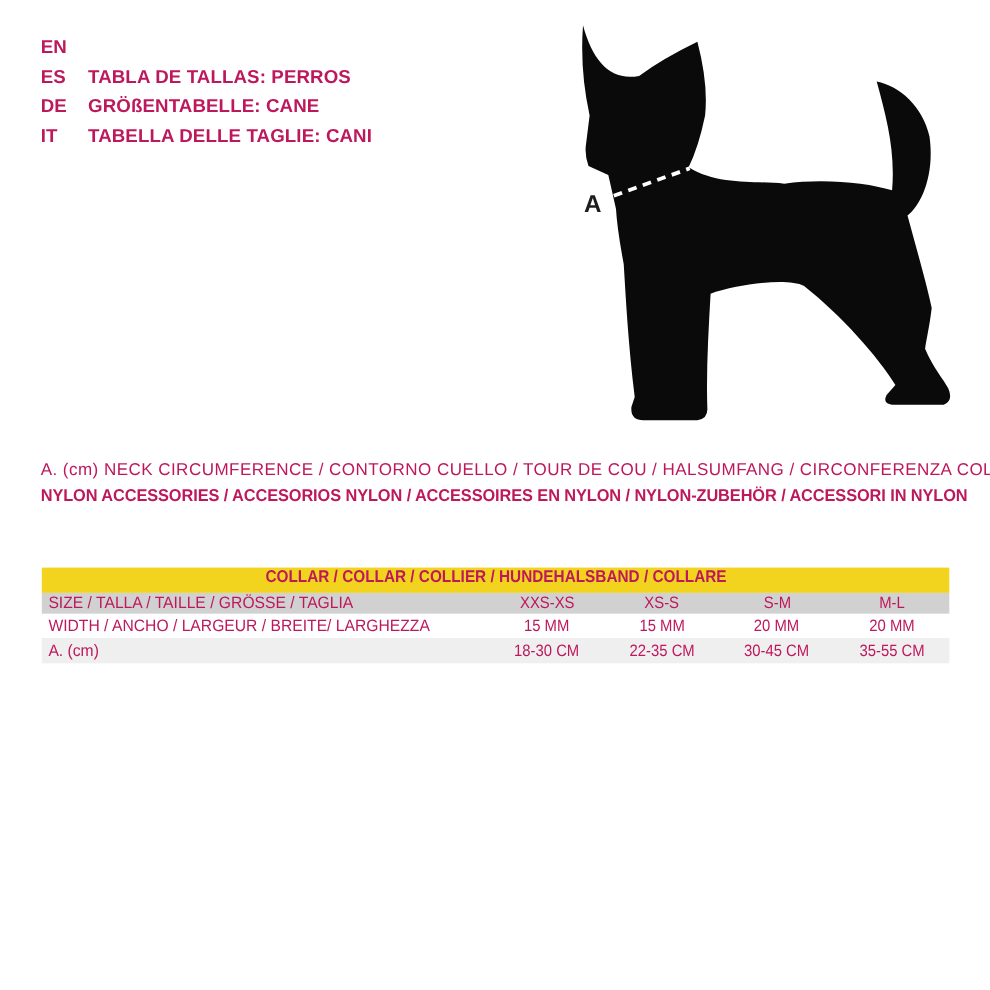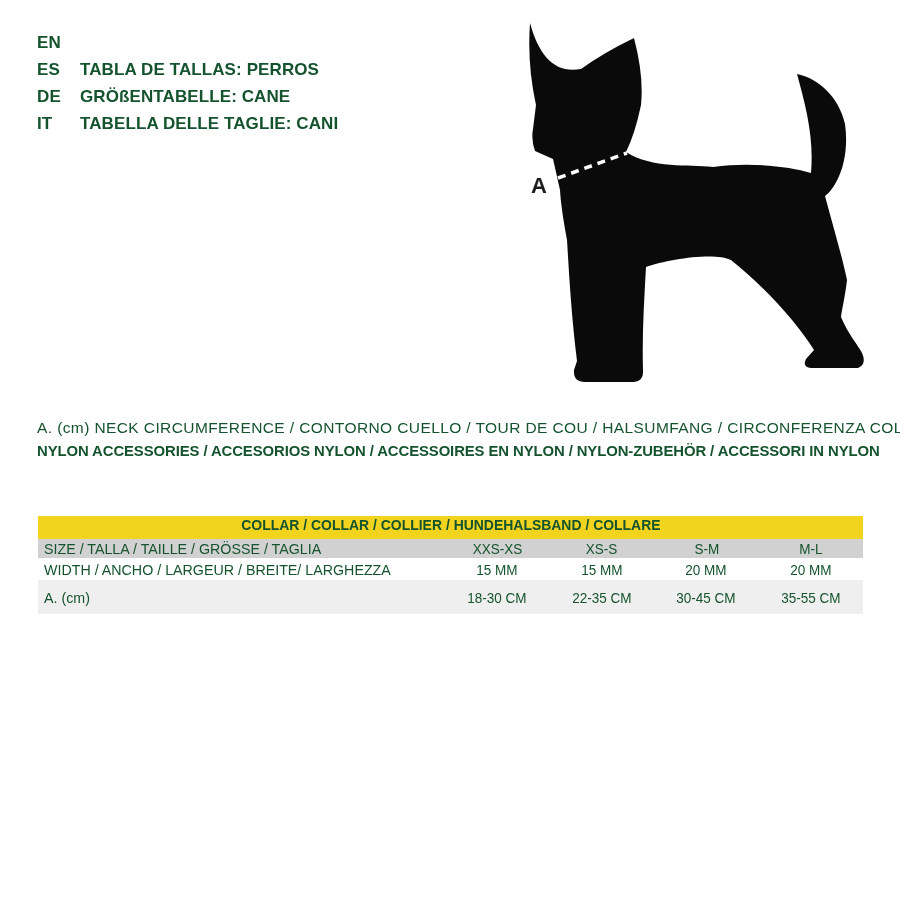"EN" .page { color: #14532d -> #be185d }
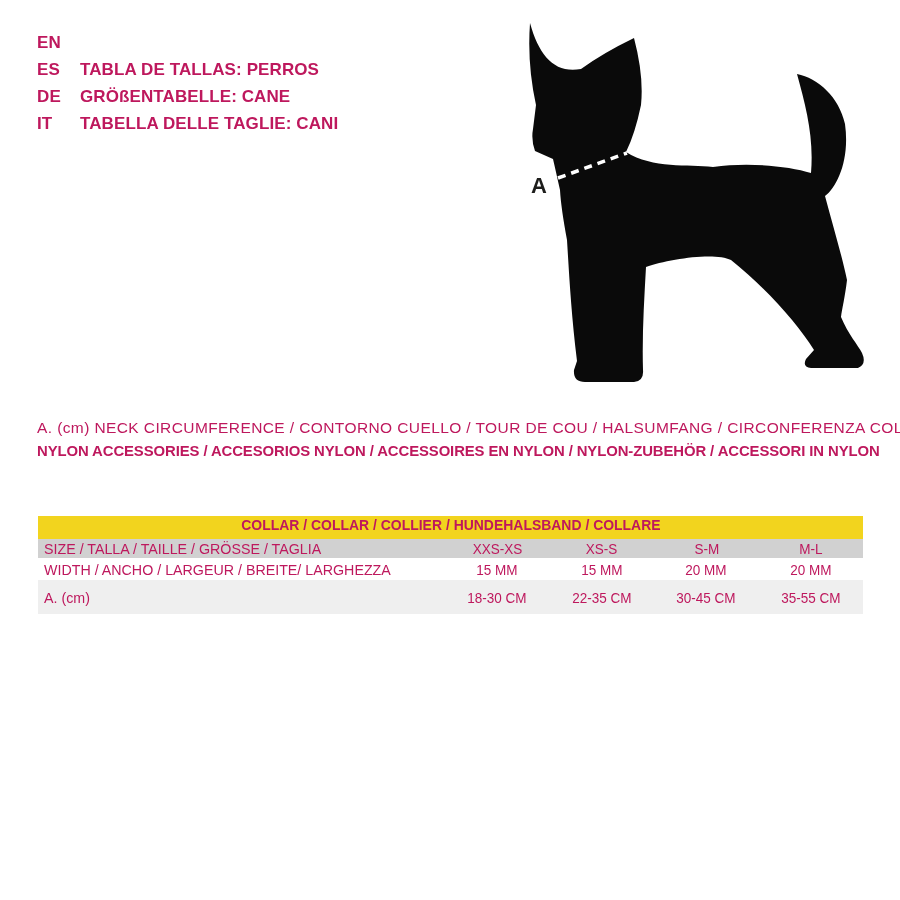"A. (cm)" .r-a { height: 34px -> 23px }
